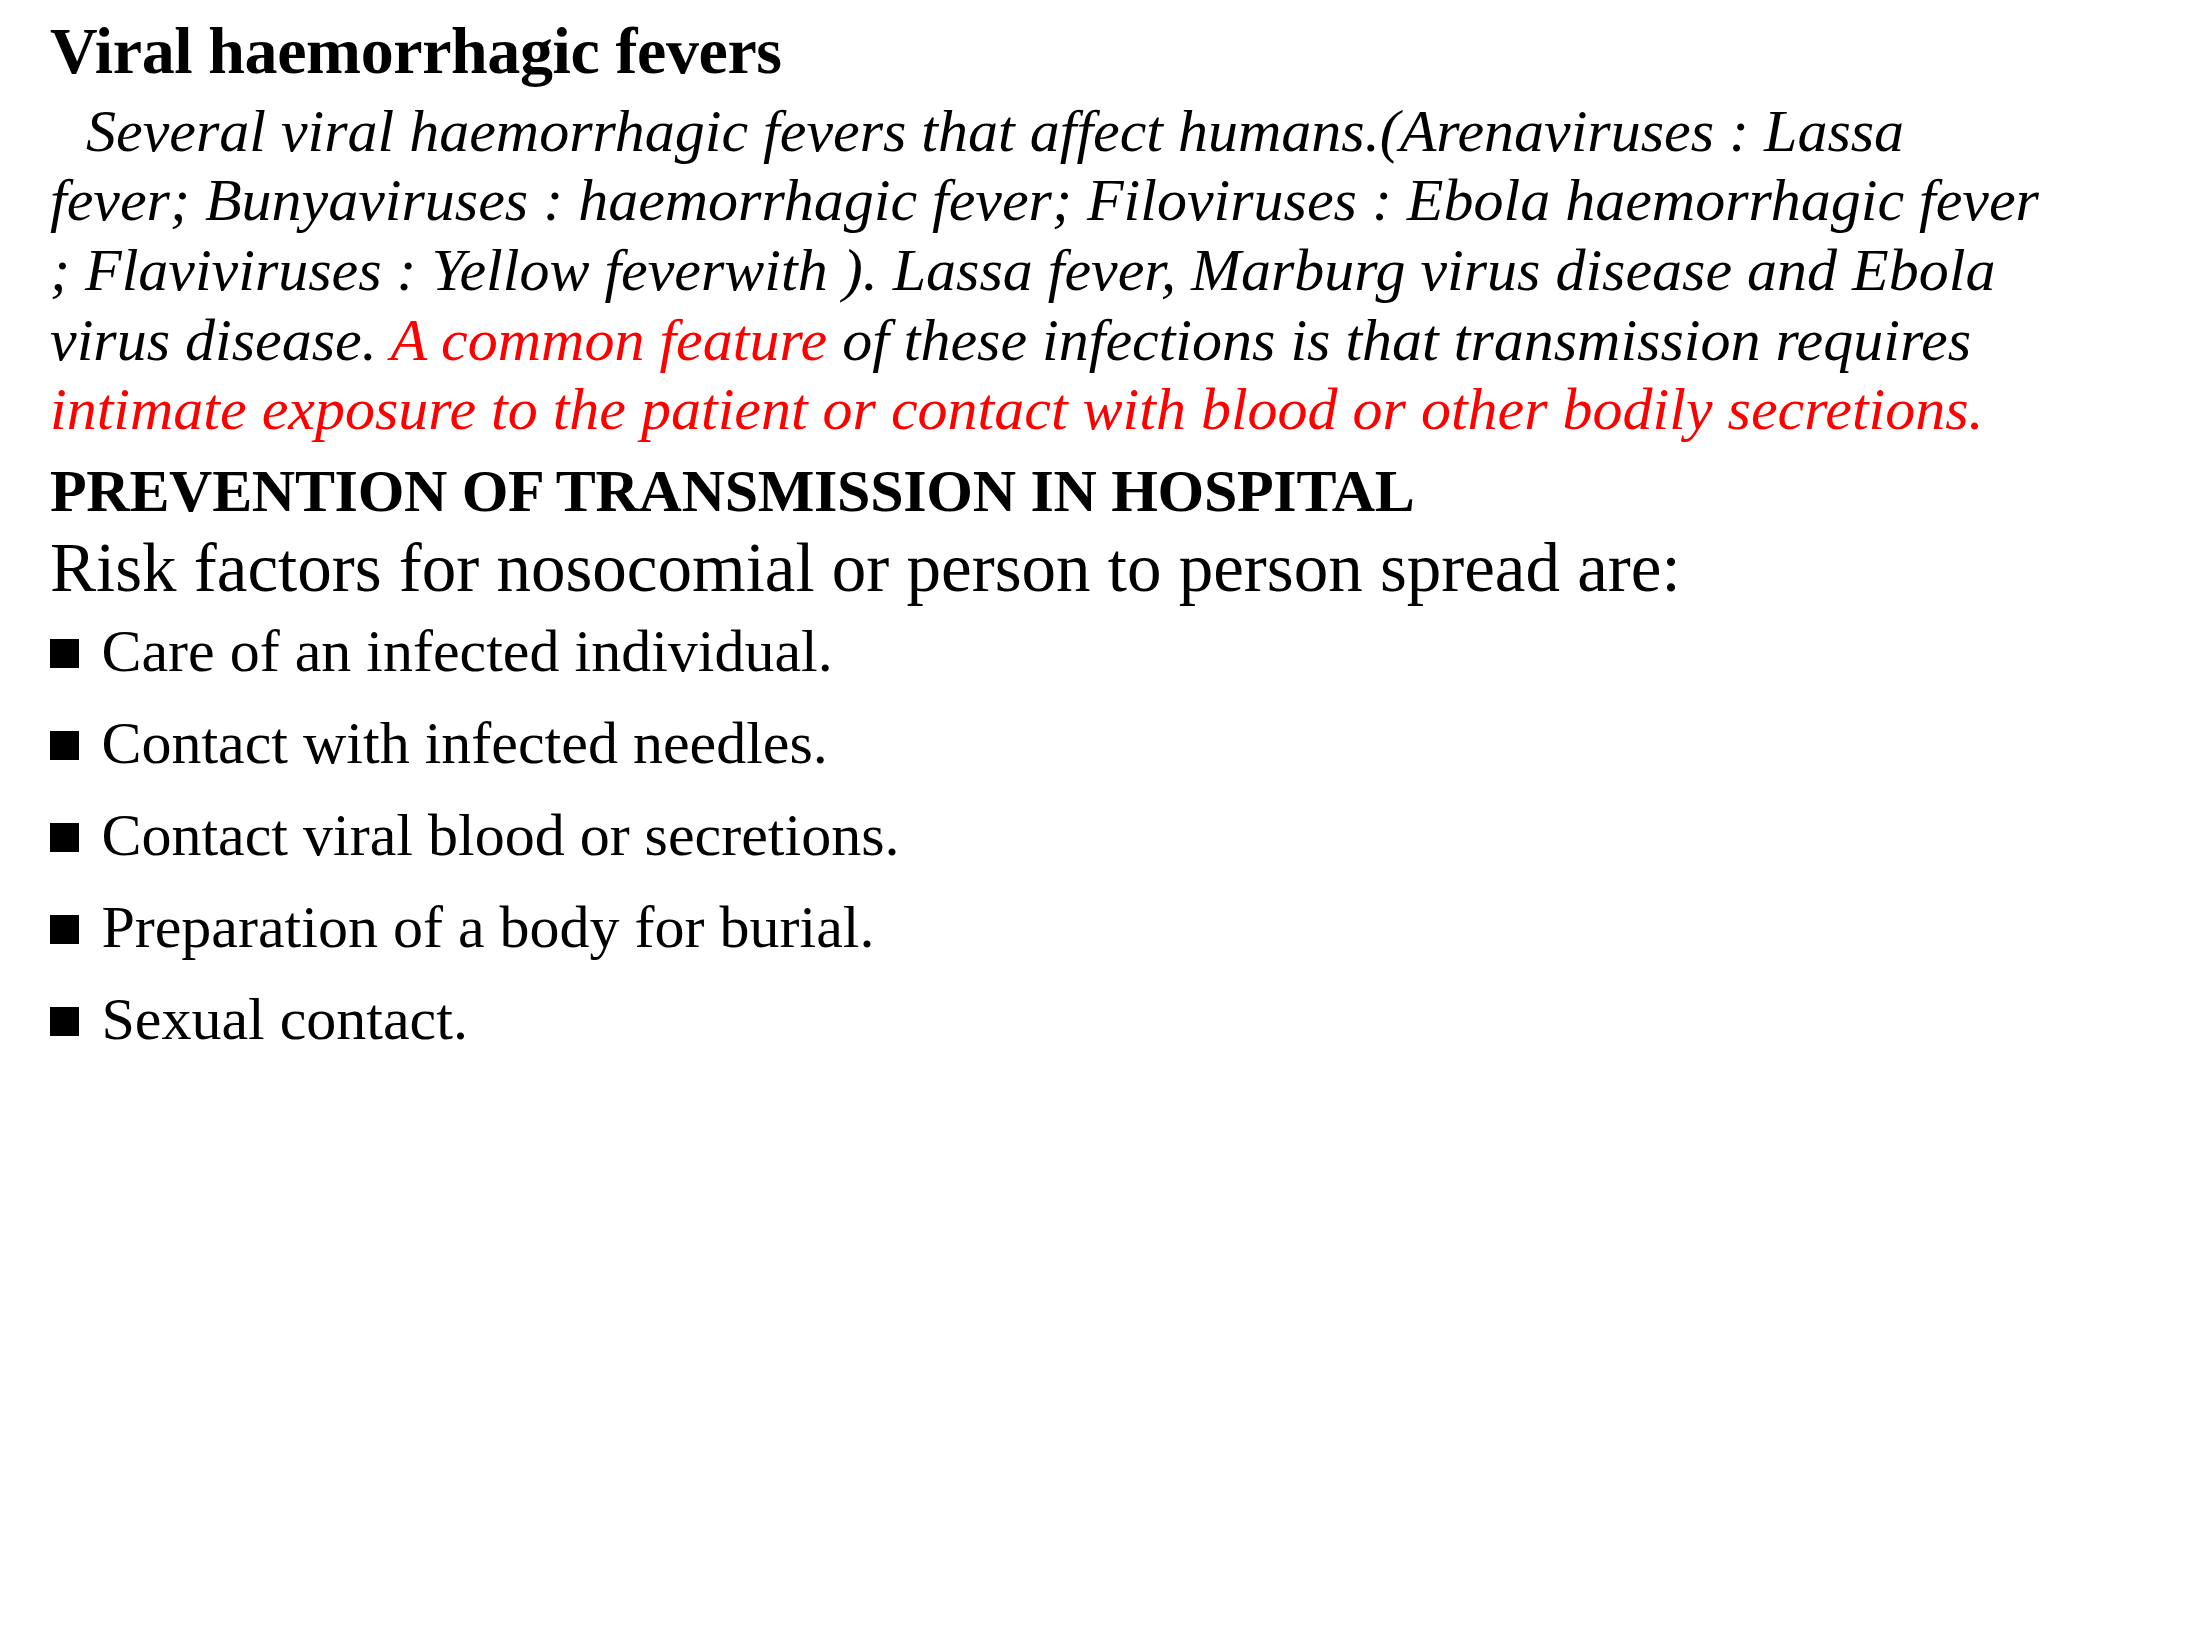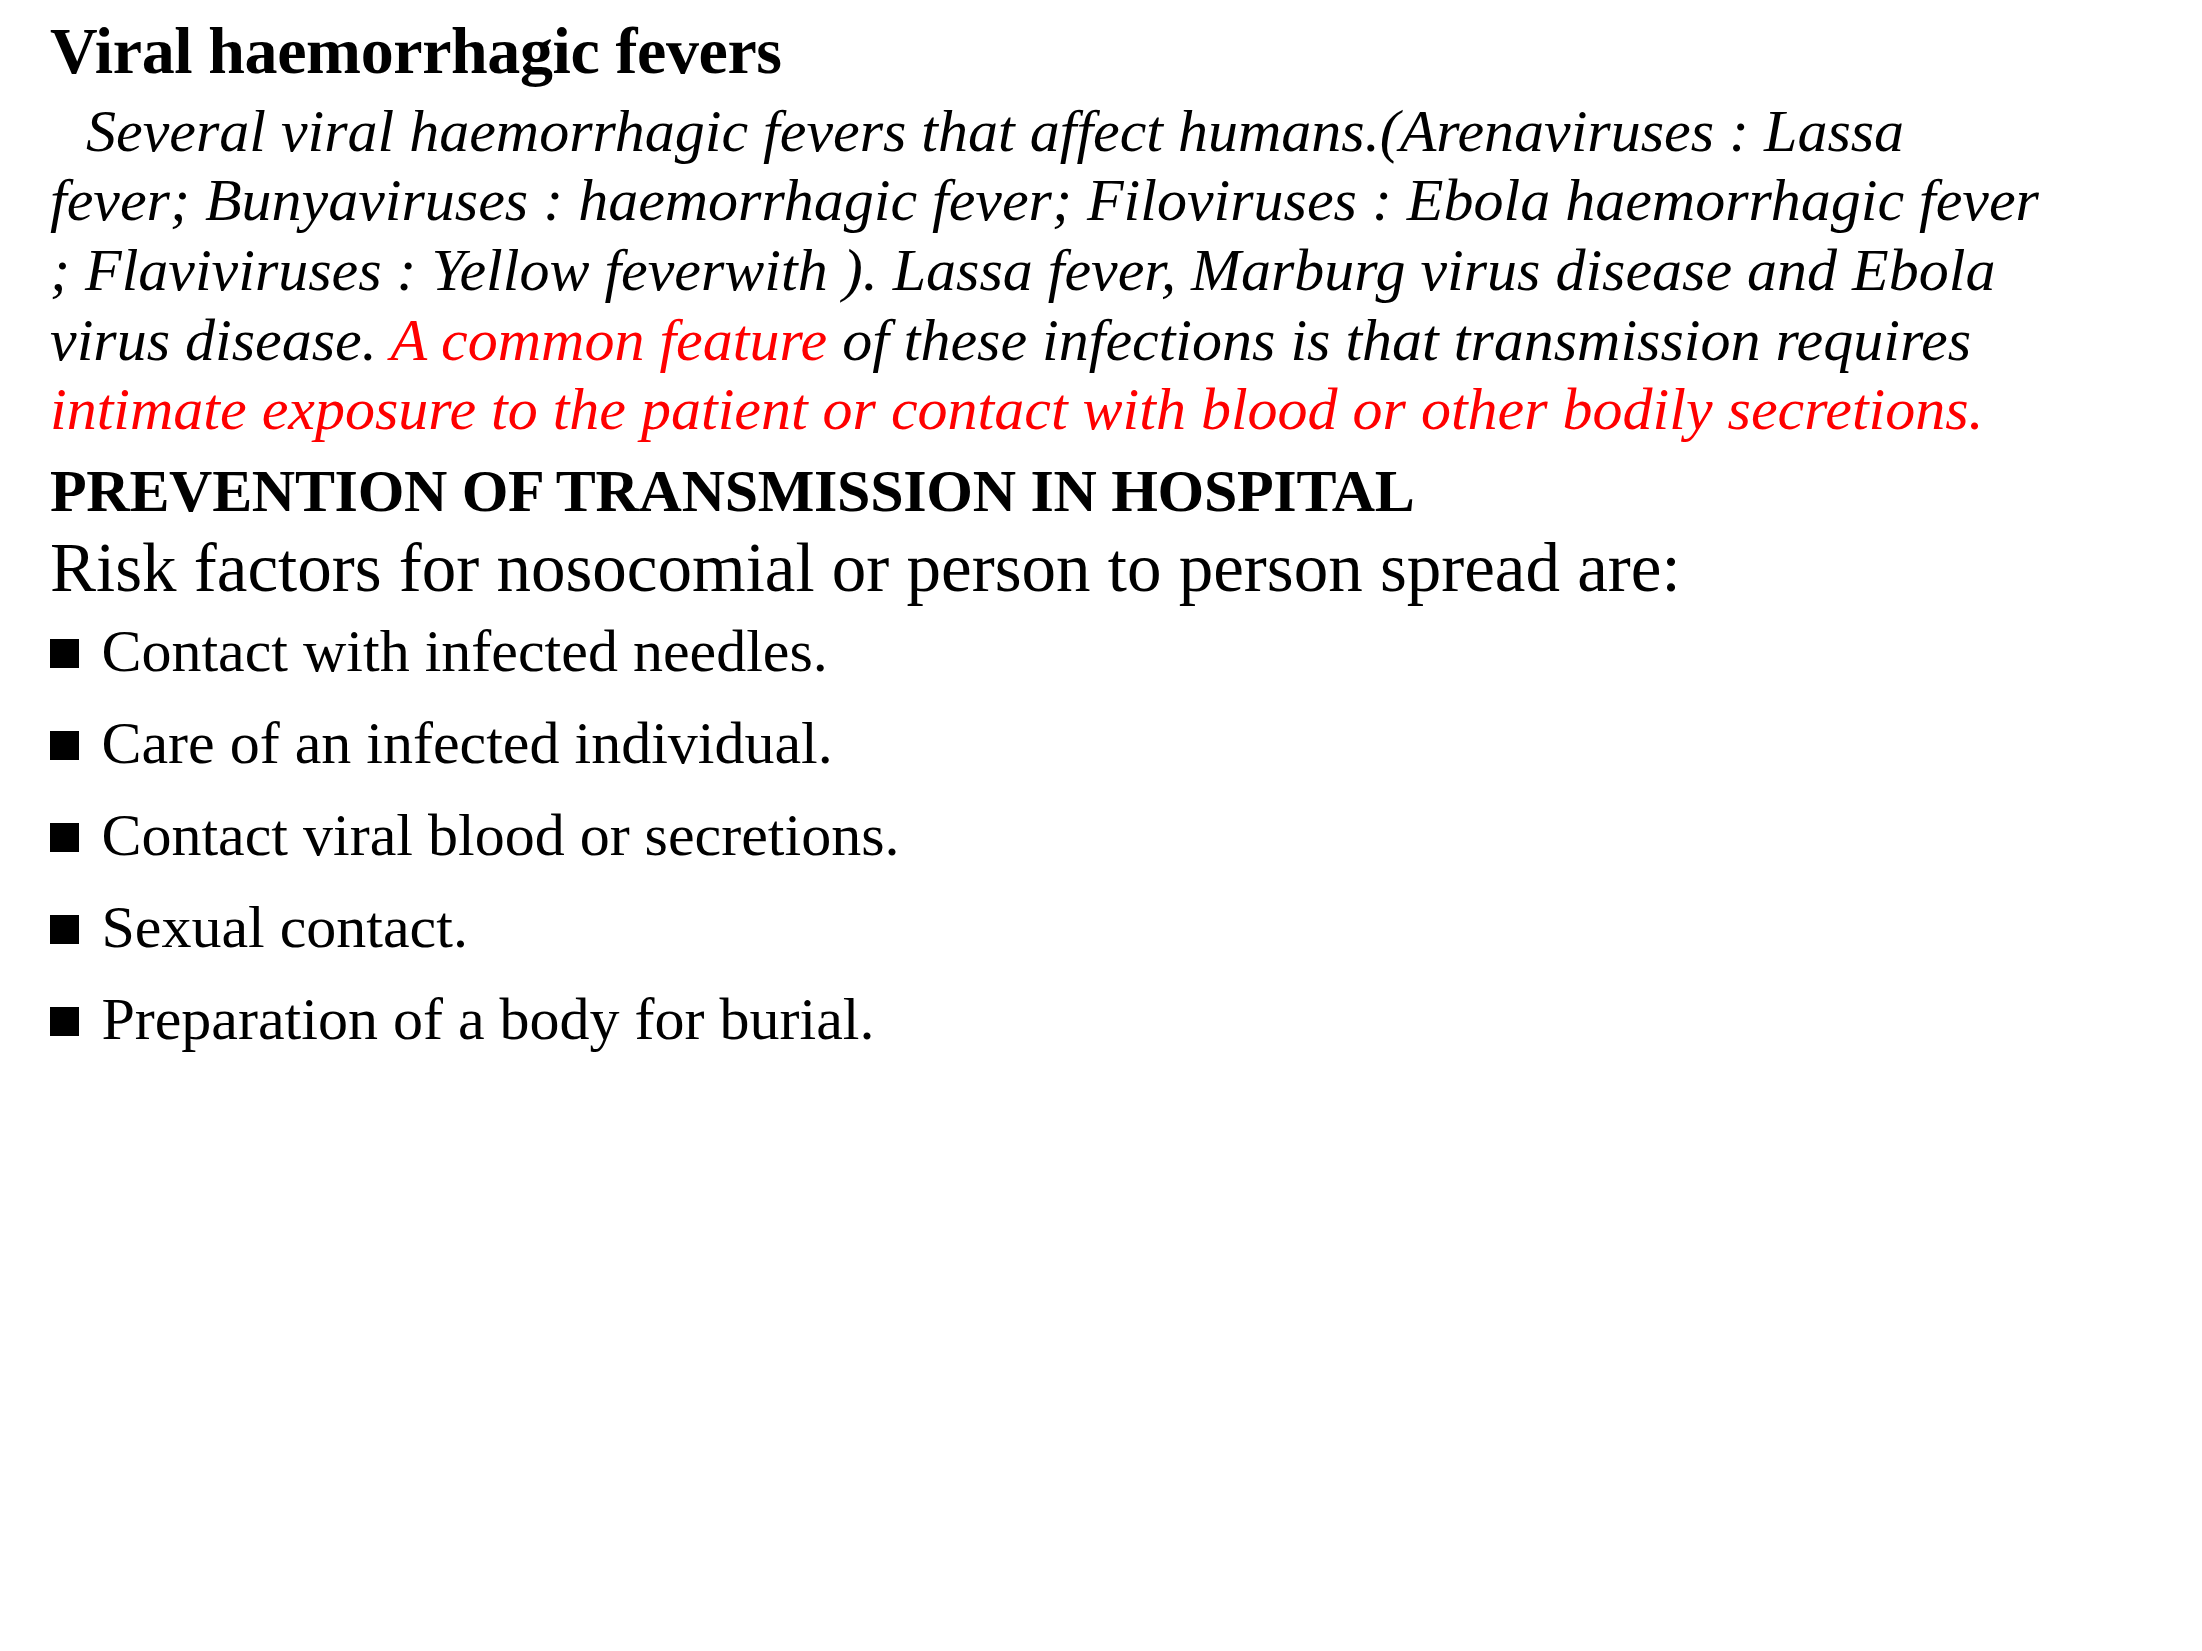"Contact with infected needles." li { order: before "Care of an infected individual." -> after "Care of an infected individual." }
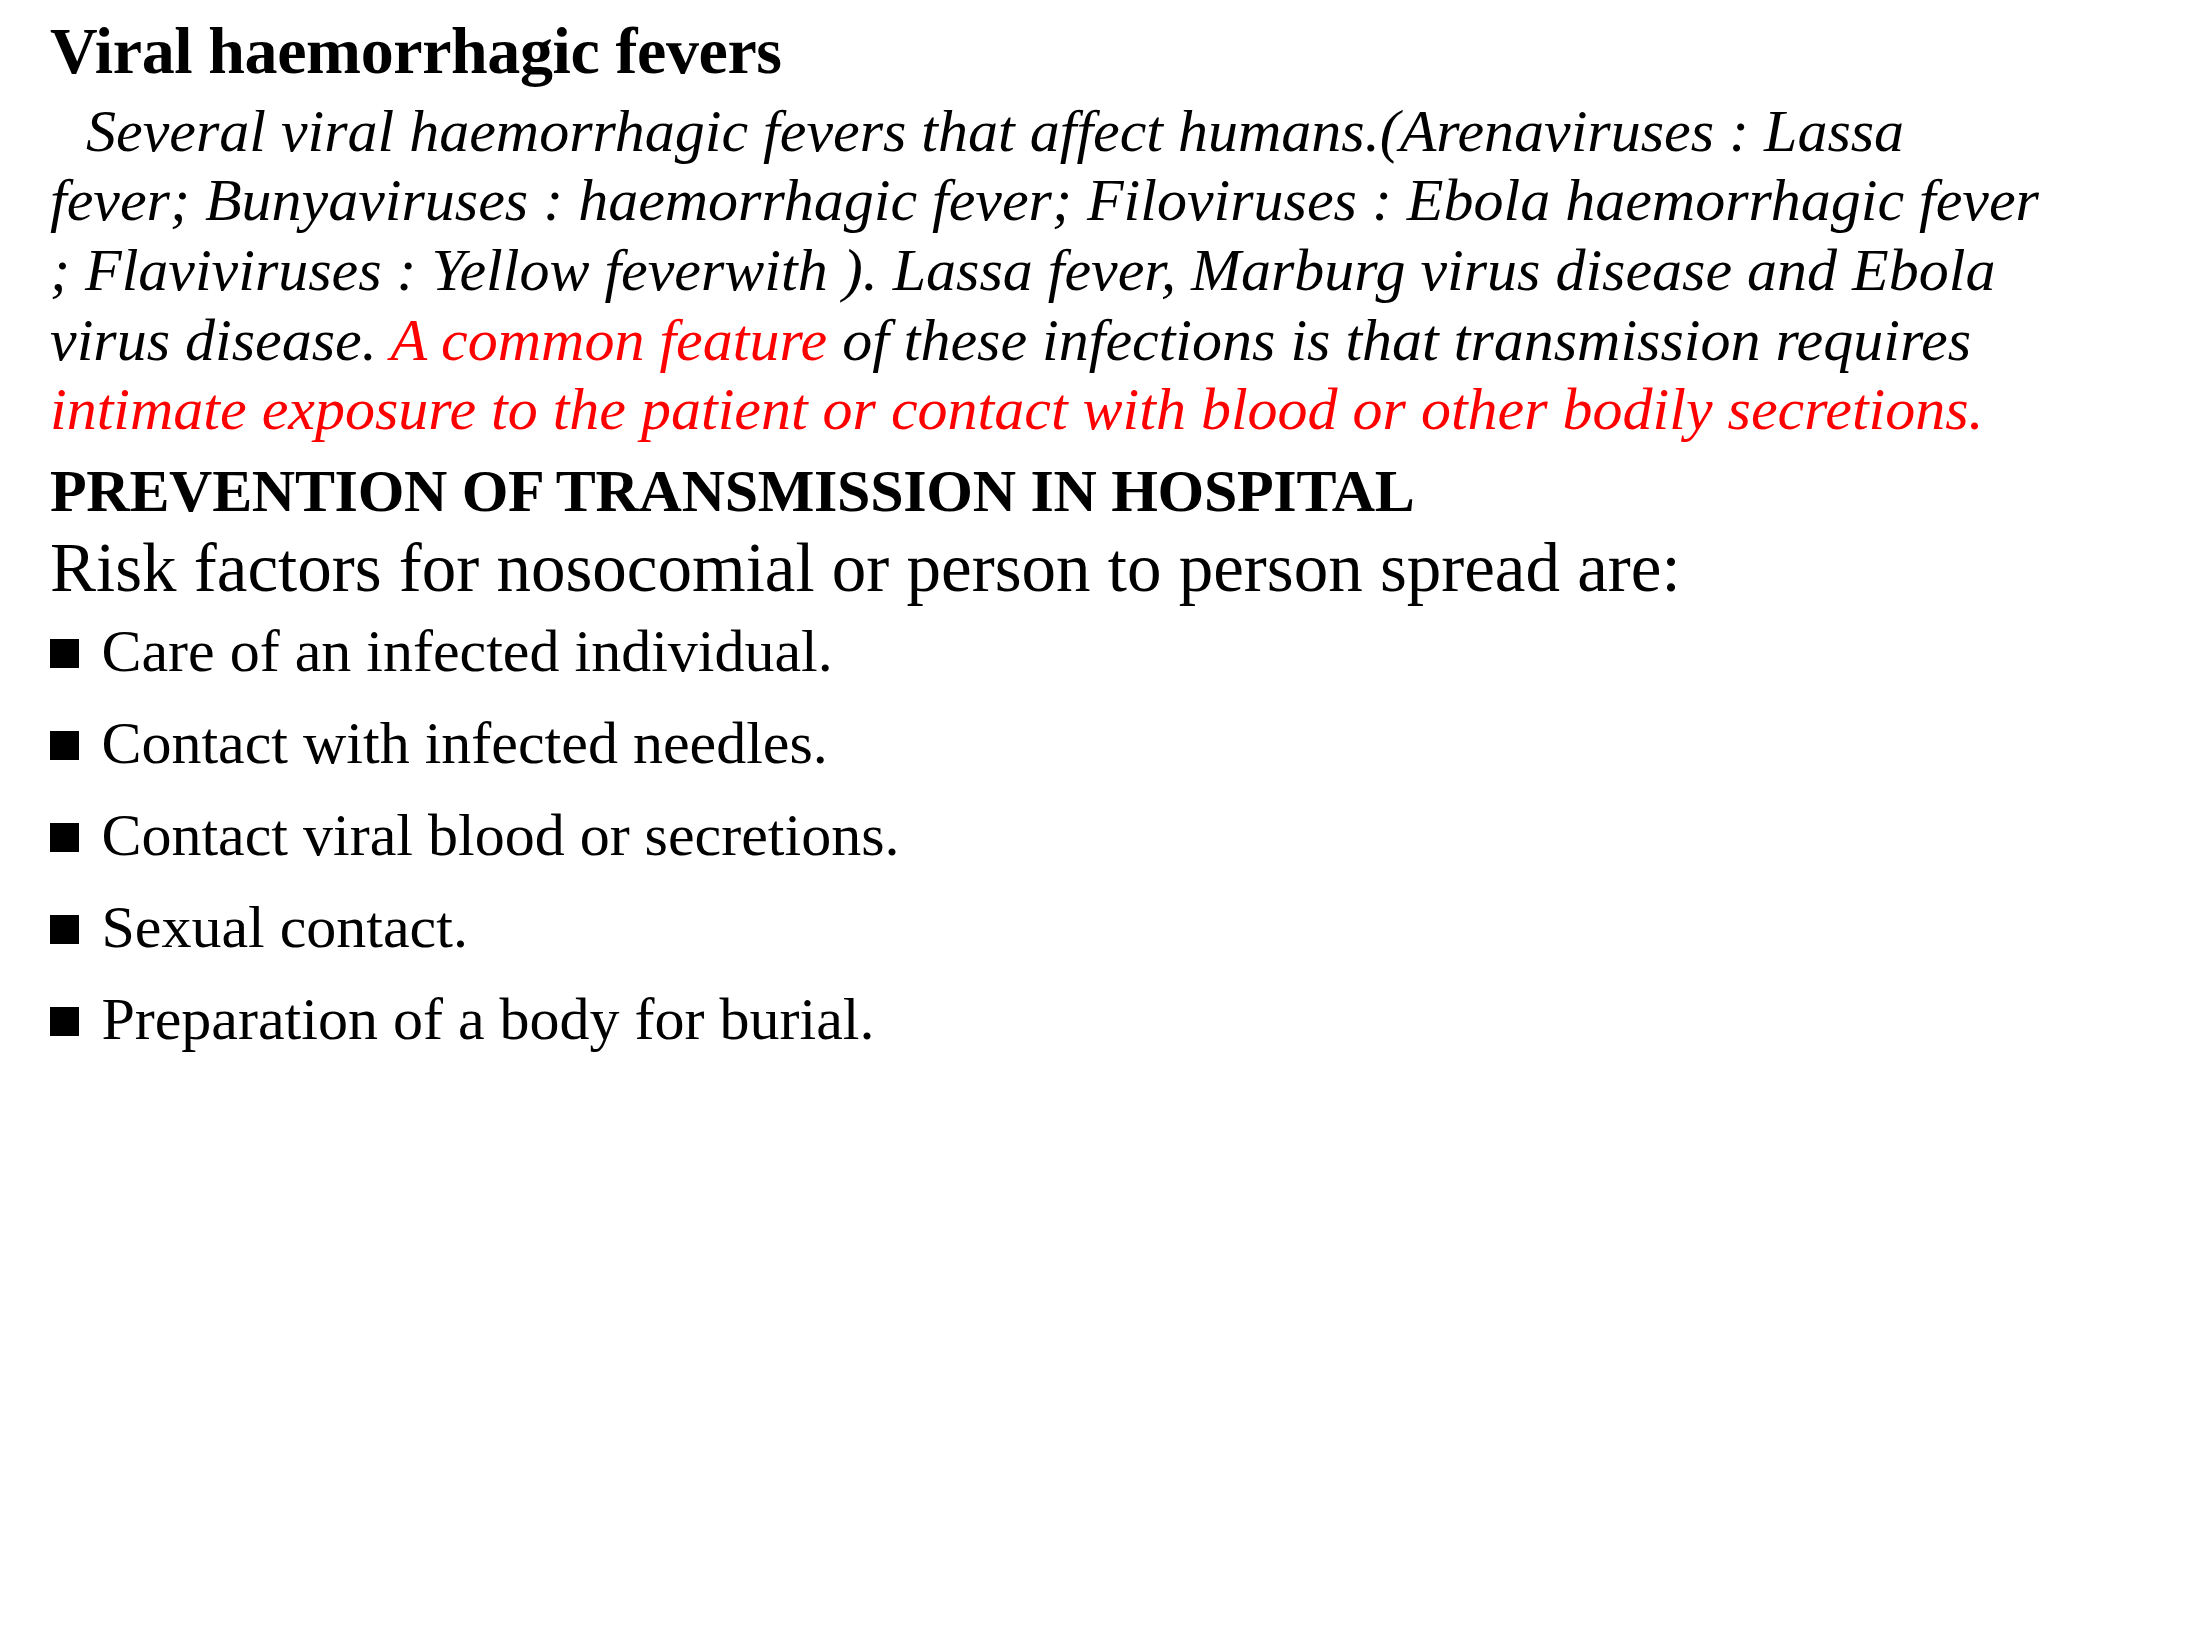"Sexual contact." li { order: before "Preparation of a body for" -> after "Preparation of a body for" }
